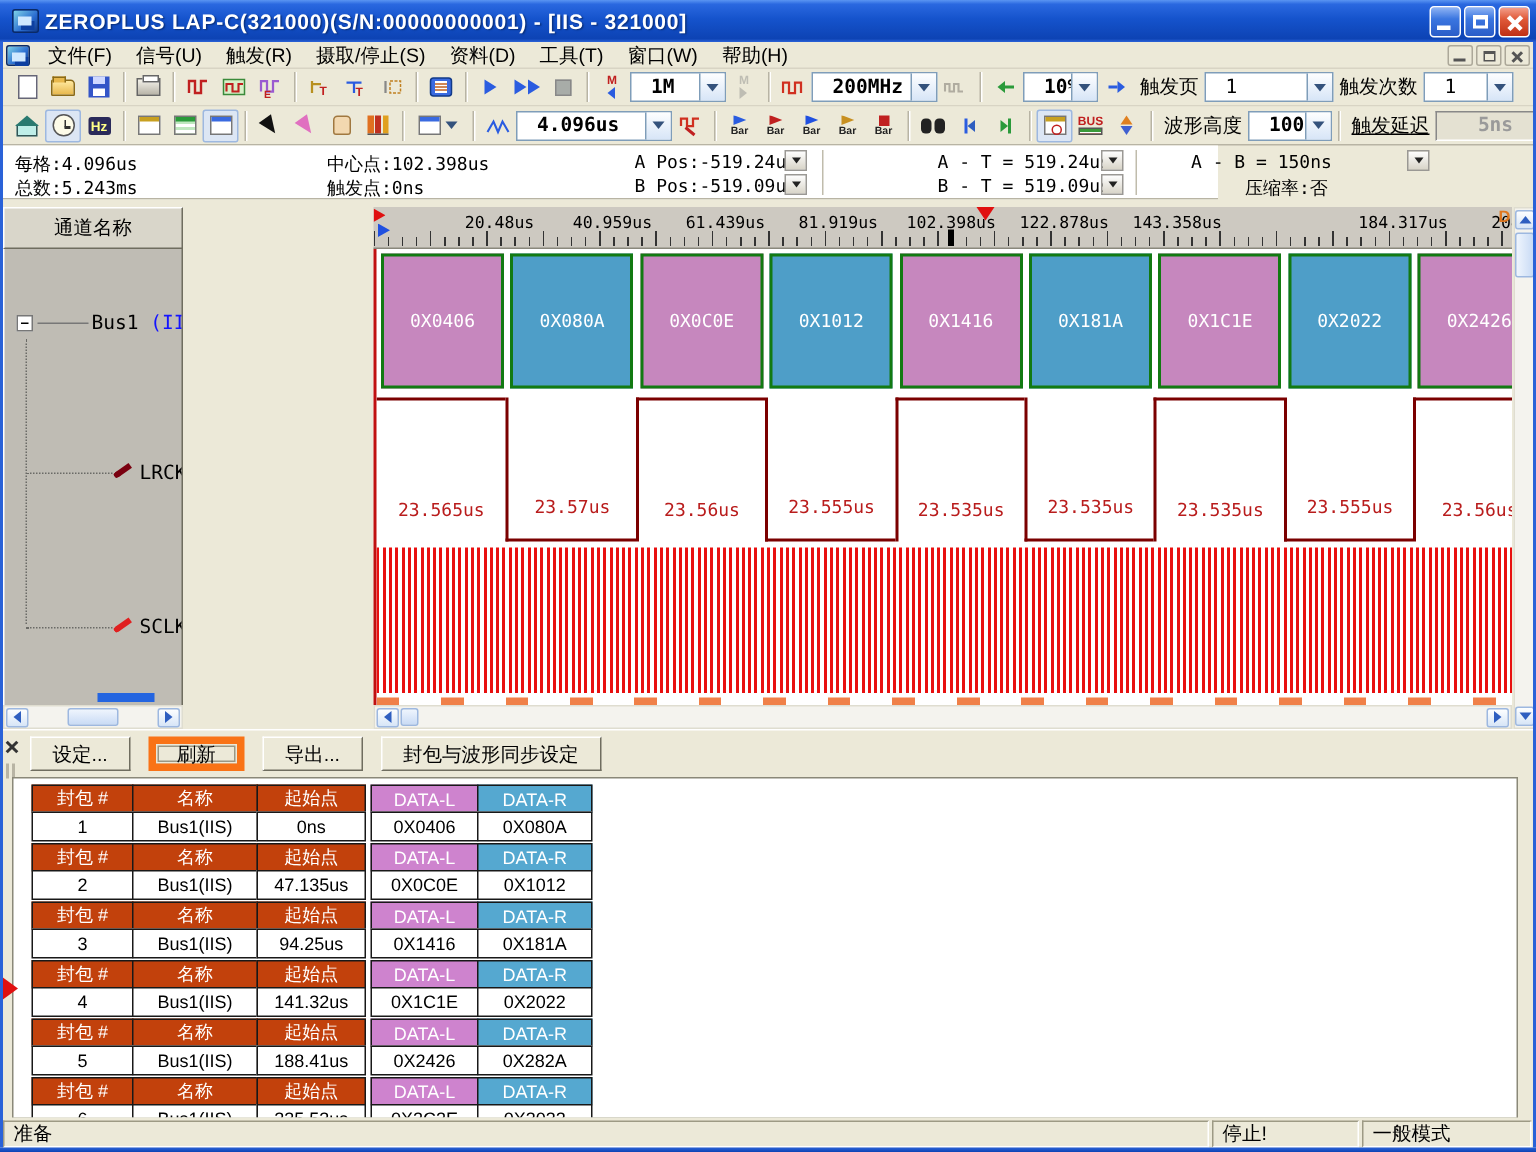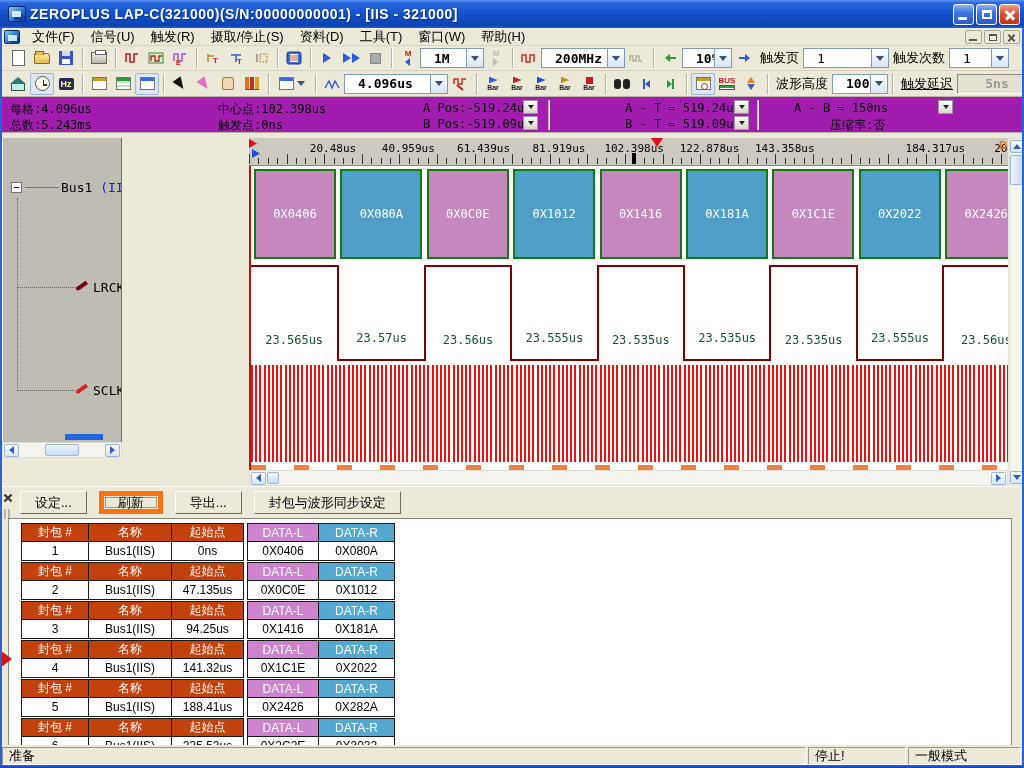"每格:4.096us" #infobar { background: #a21caf -> #ffffff; width: 1024px -> 812px }
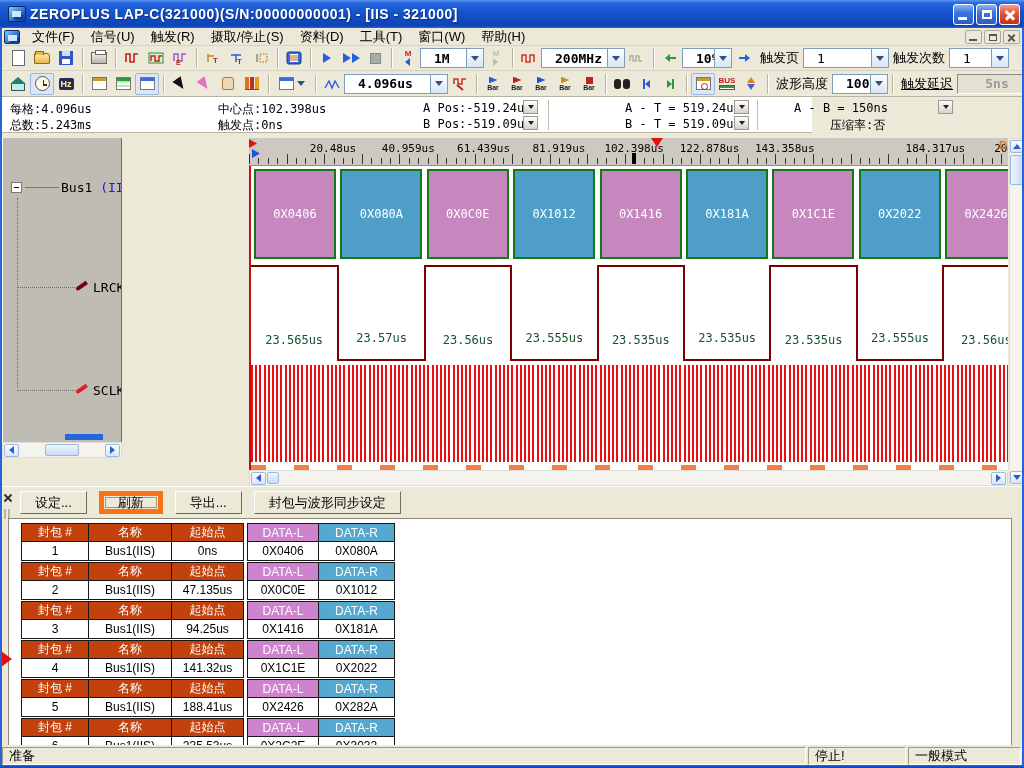"通道名称" div.col-head { html: none -> <div>通道名称</div> }
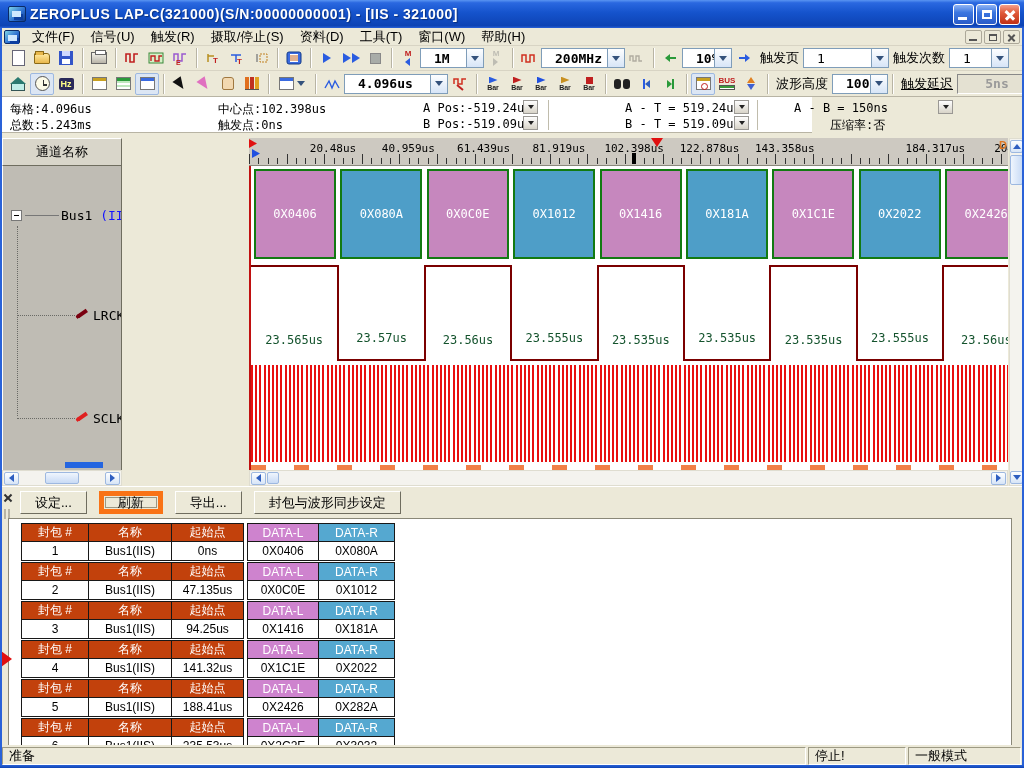"23.565us" .lrck-seg span { color: #14532d -> #b91c1c }
